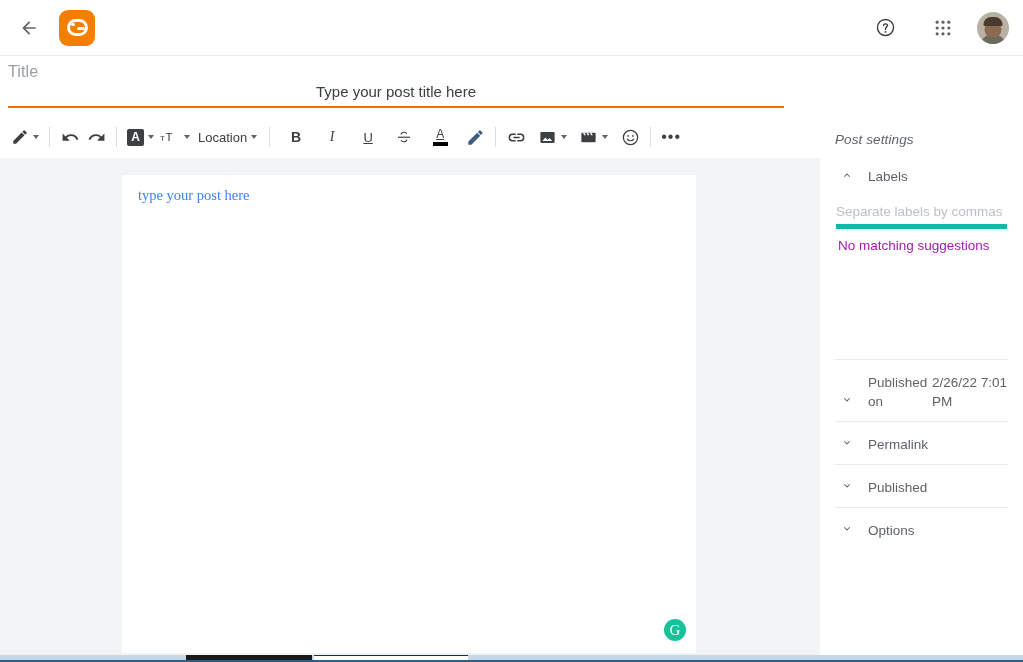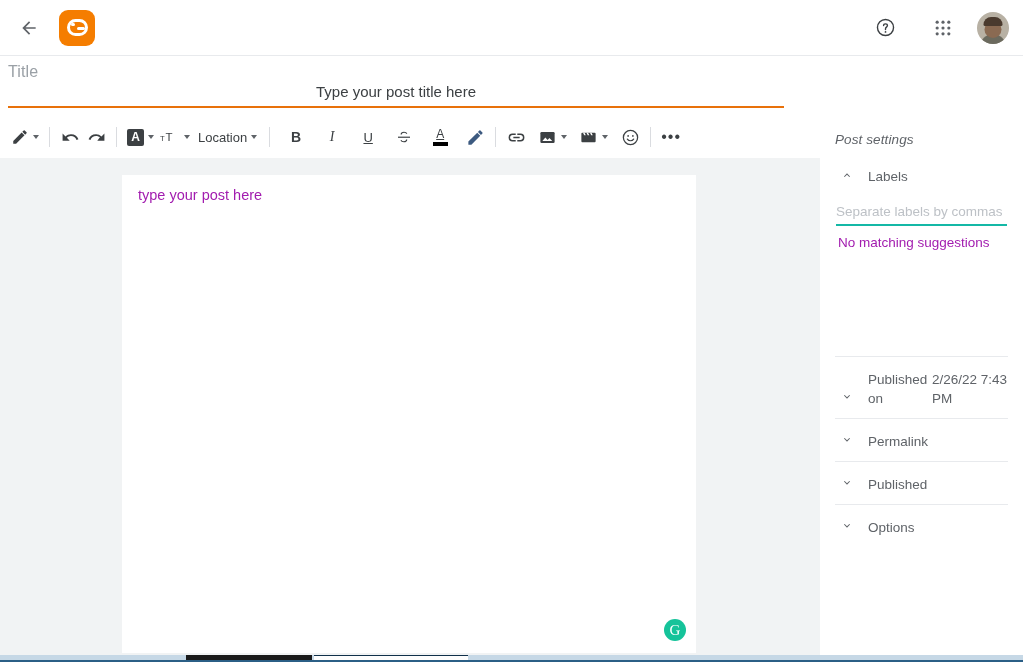"type your post here" .canvas-text { color: #a21caf -> #3b82f6; font-family: Liberation Sans, sans-serif -> Liberation Serif, serif }
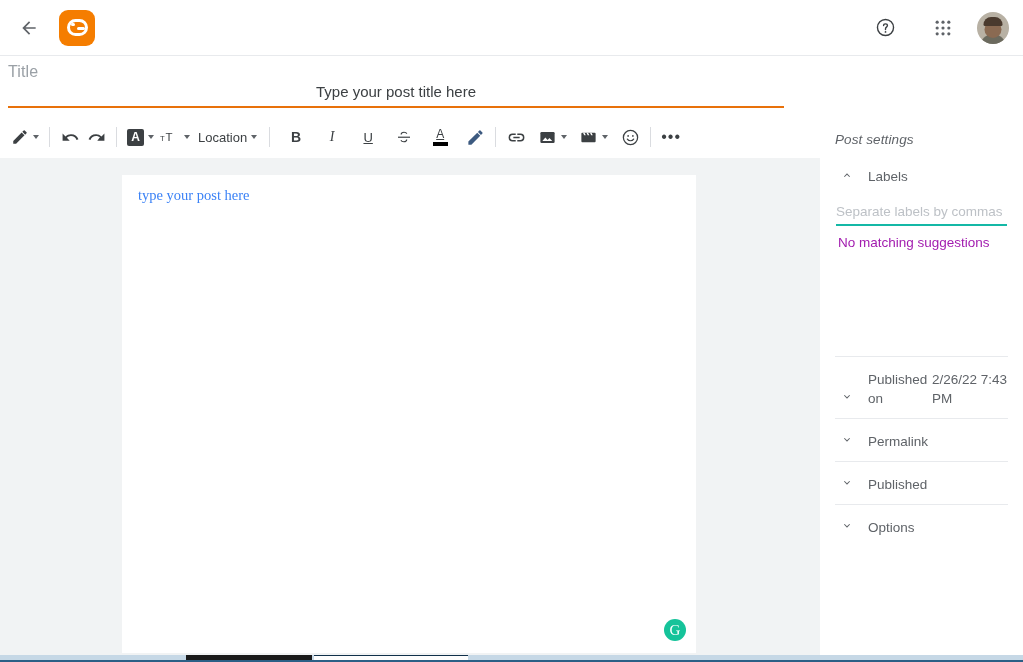"Separate labels by commas" .labels-input { border-bottom: 2px solid #14b8a6 -> 5px solid #14b8a6 }
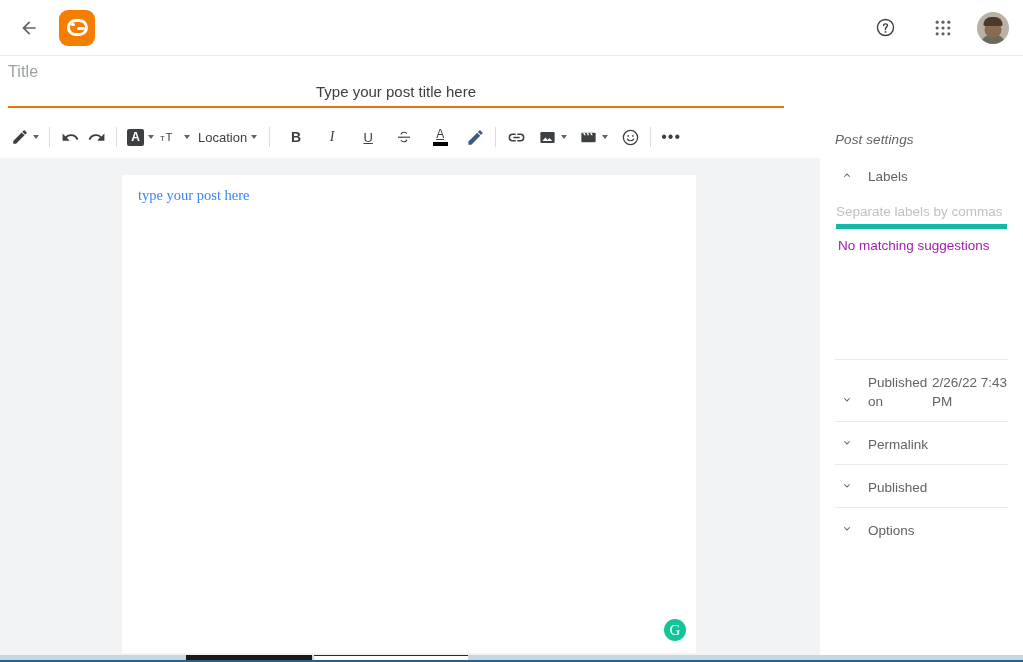"2/26/22 7:43 PM" span.pub-sub { text: 7:43 -> 7:01 }
